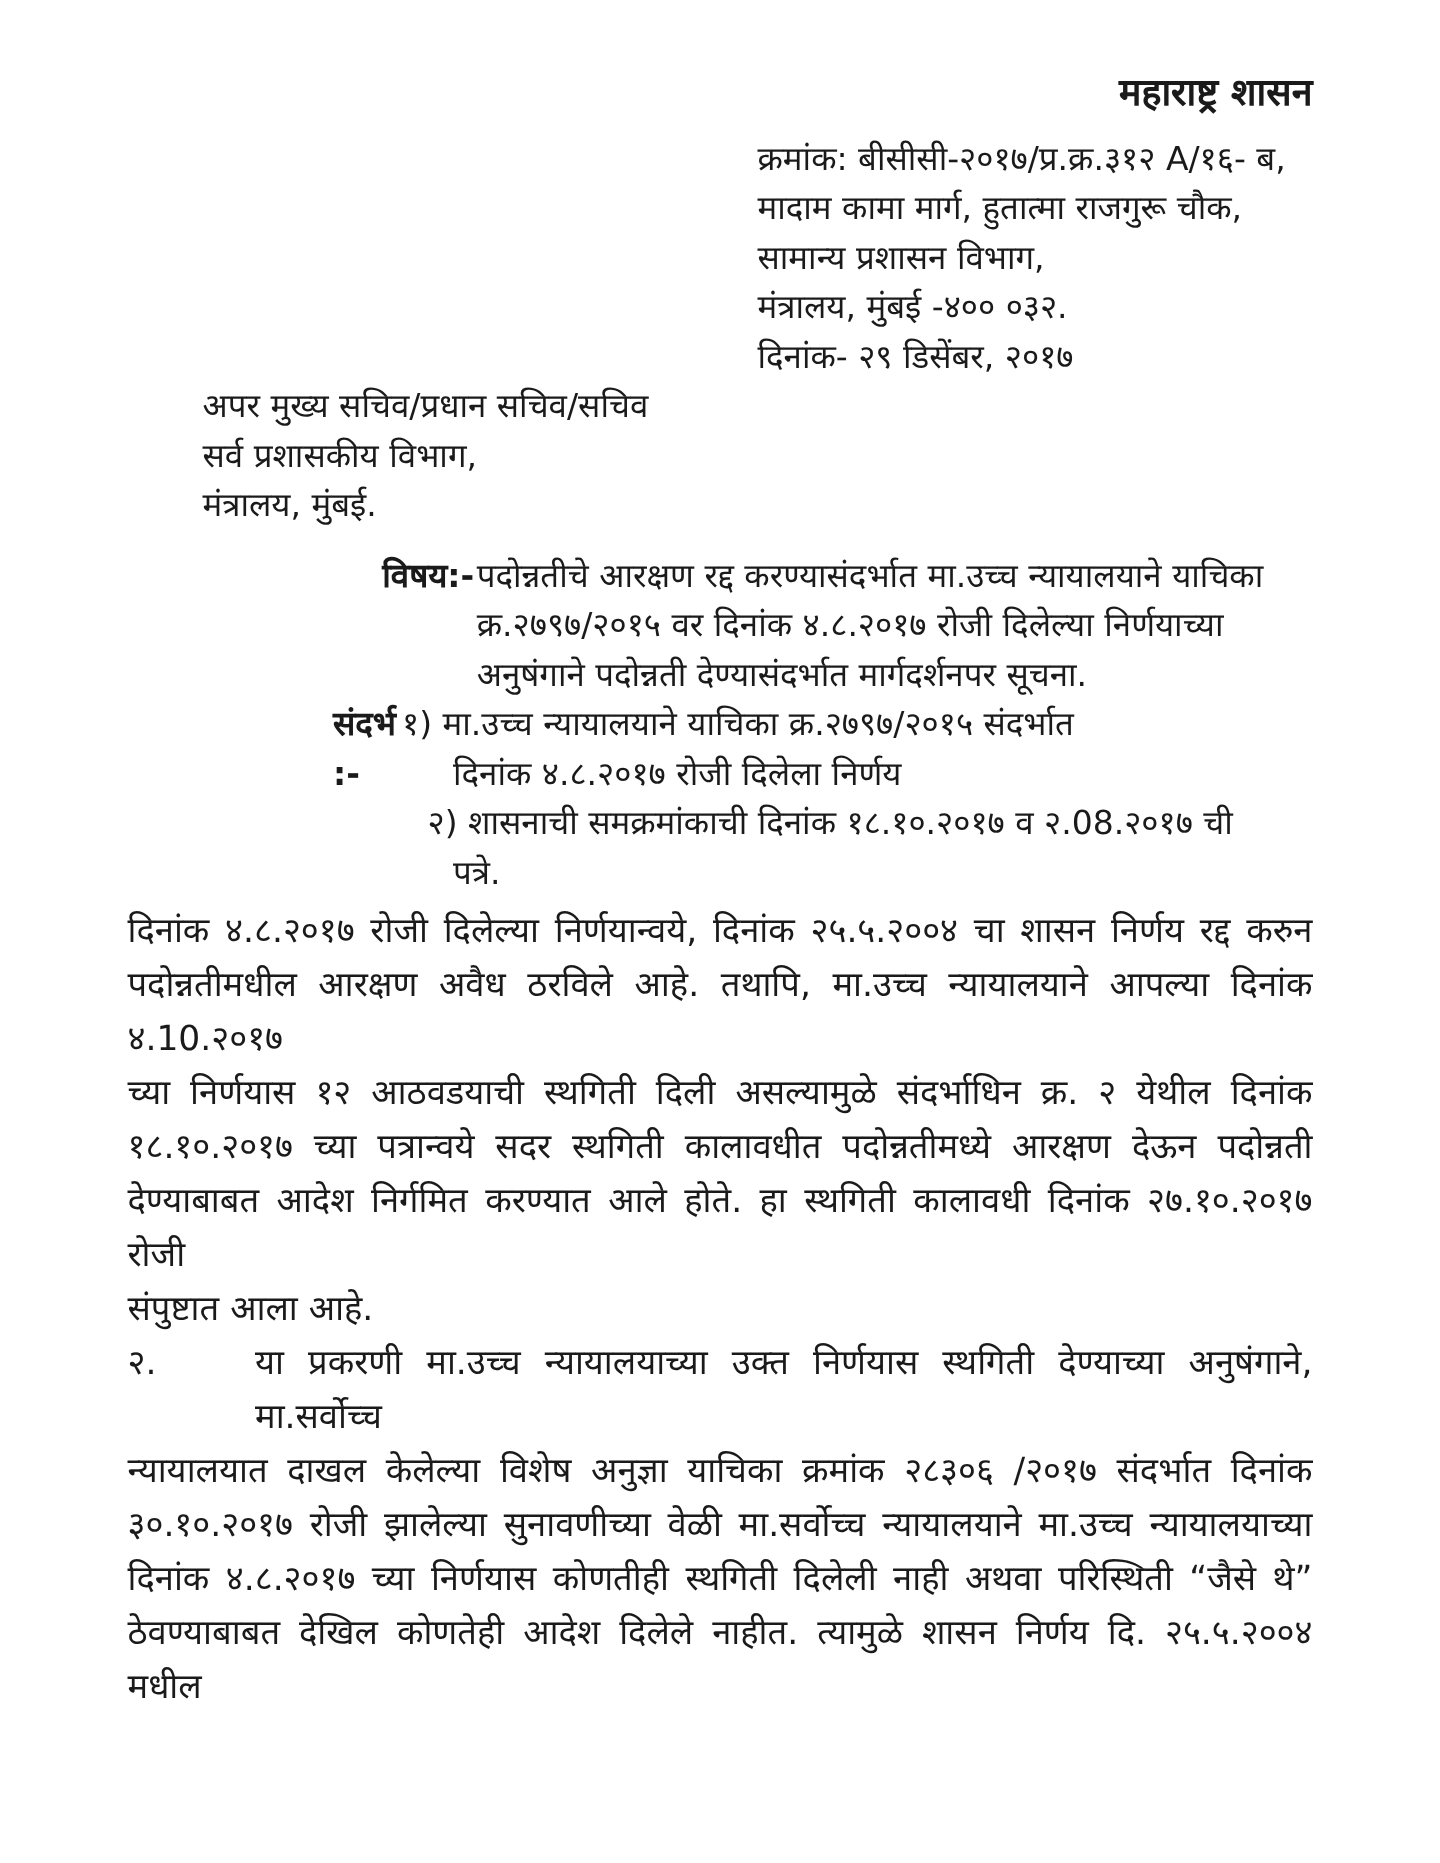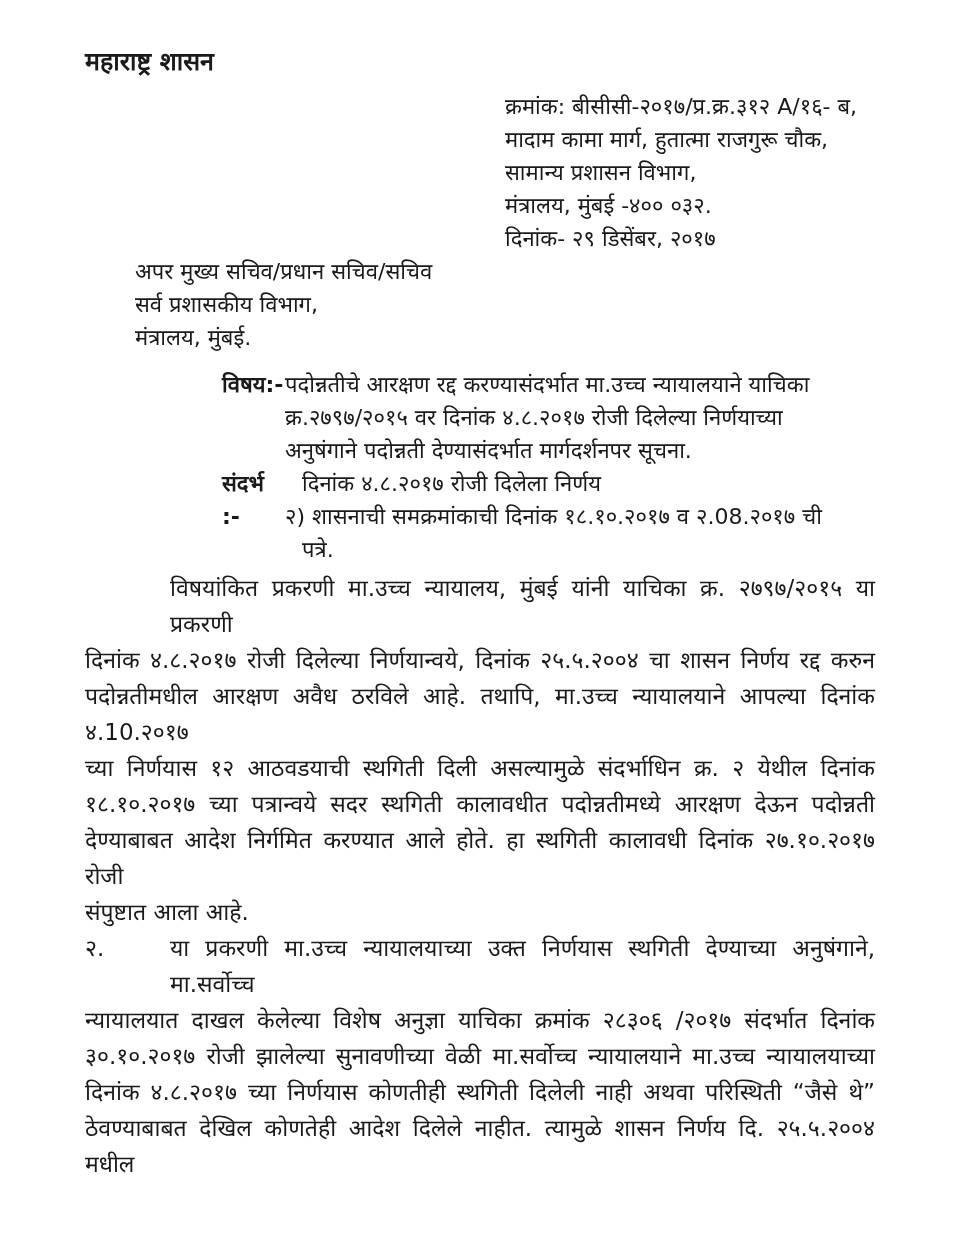"महाराष्ट्र शासन" .doc-title { text-align: left -> right }
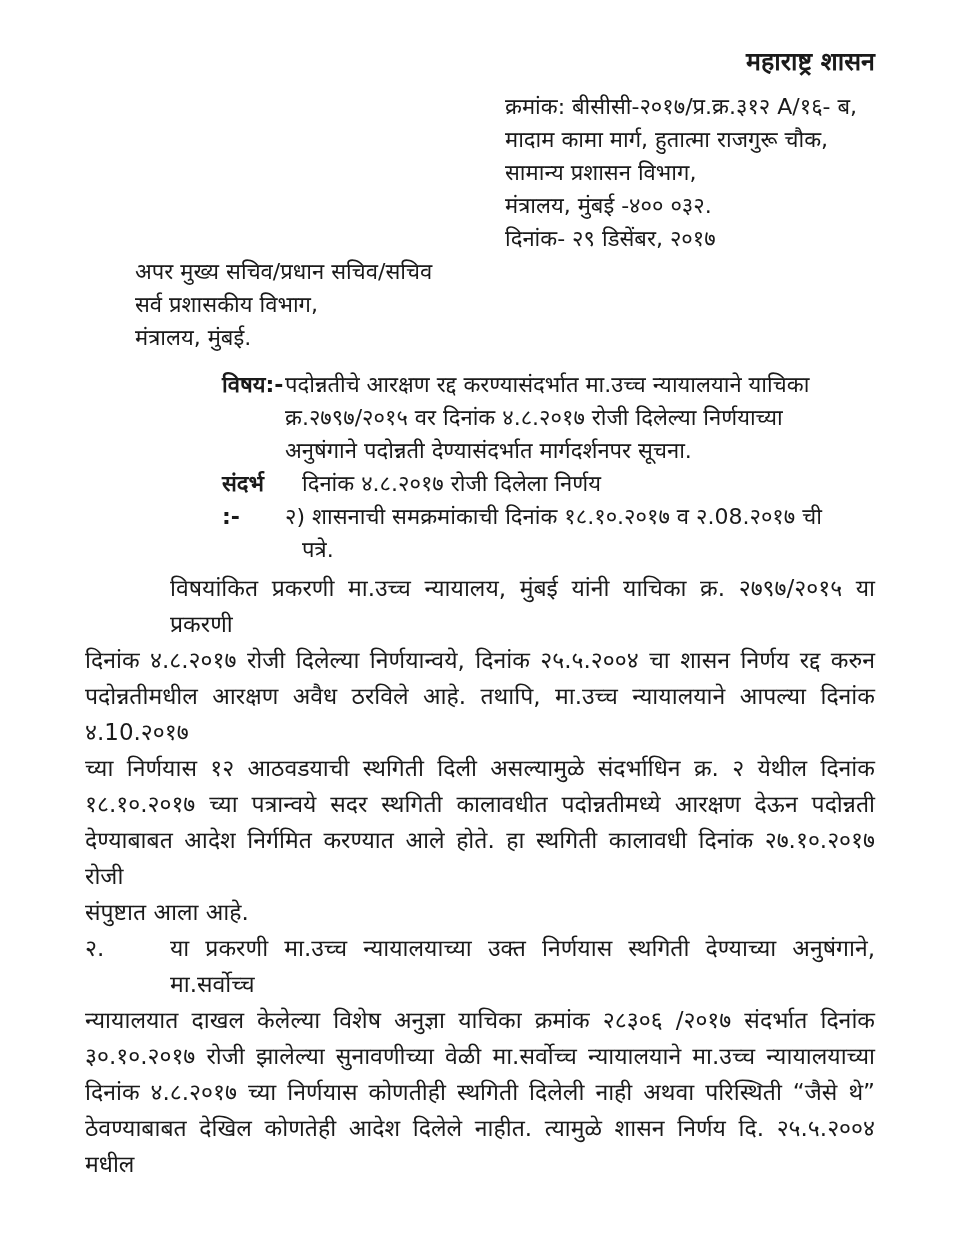"विषय:-" .subject-block { justify-content: none -> center }
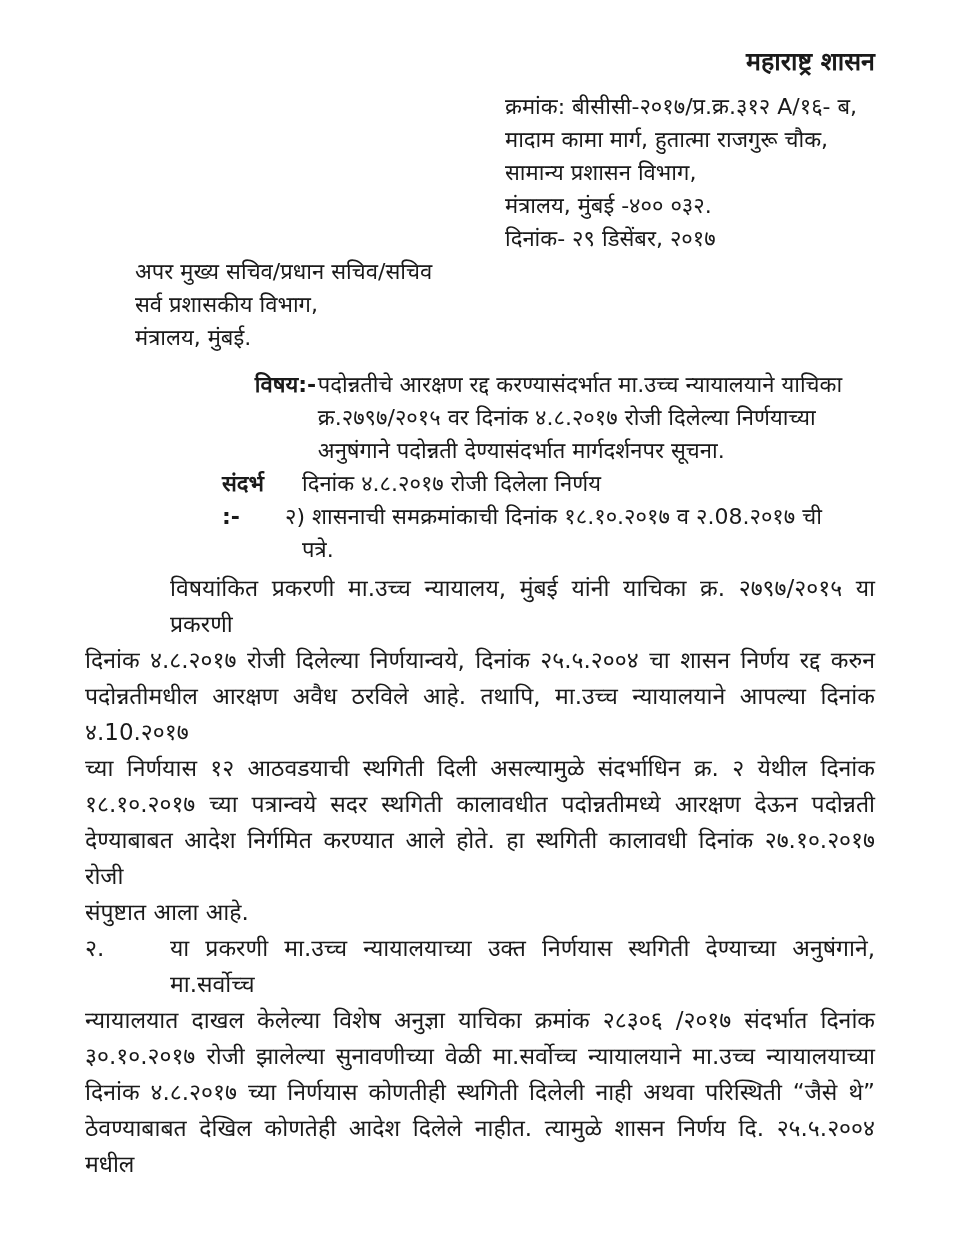"१) मा.उच्च न्यायालयाने याचिका" div { html: none -> <div>१) मा.उच्च न्यायालयाने याचिका क्र.२७९७/२०१५ संदर्भात</div> }
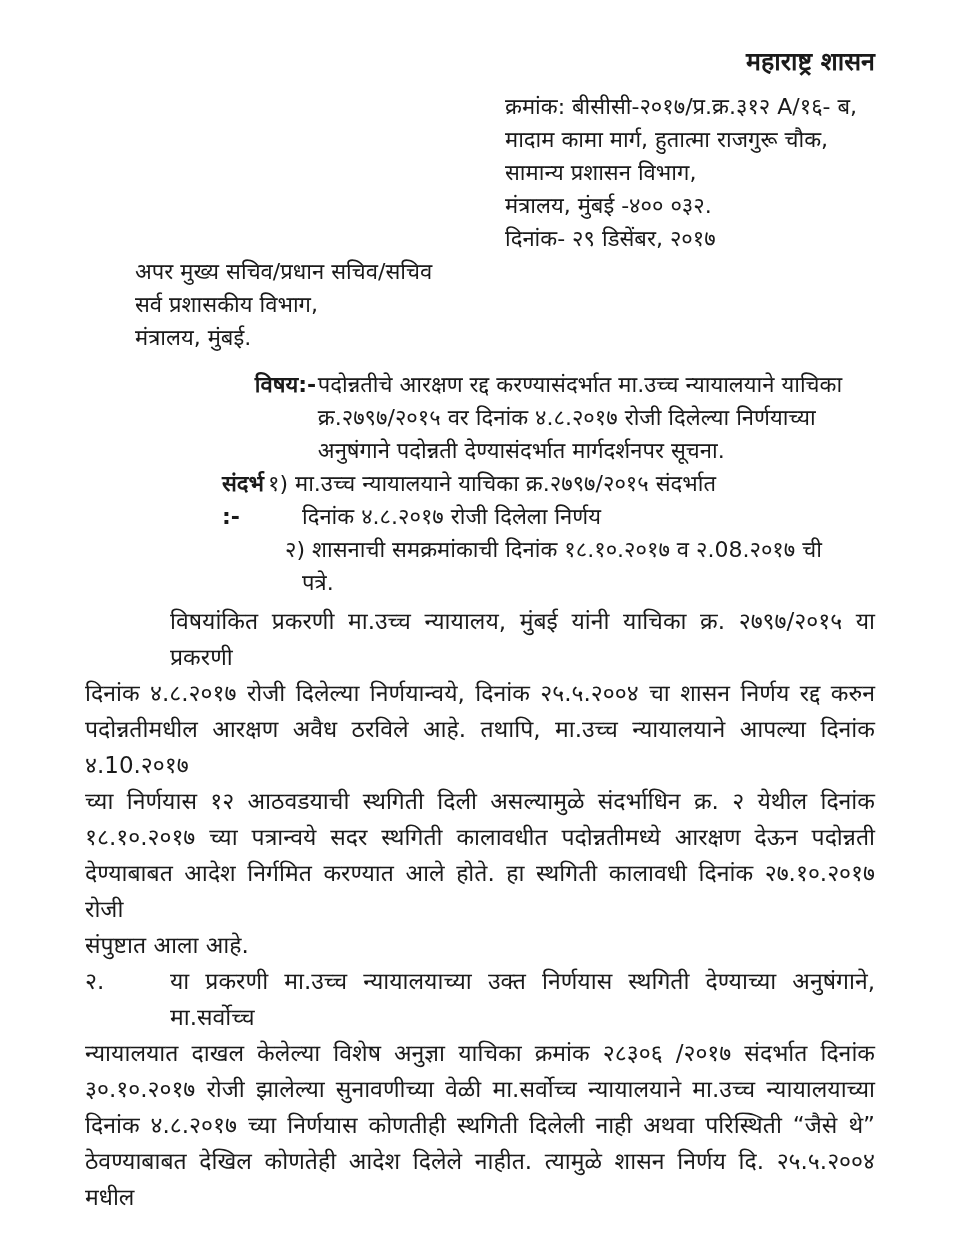"विषयांकित प्रकरणी मा.उच्च न्यायालय," div.jline { html: <div>विषयांकित प्रकरणी मा.उच्च न्यायालय, मुंबई यांनी याचिका क्र. २७९७/२०१५ या प्रकरणी</div> -> none }
